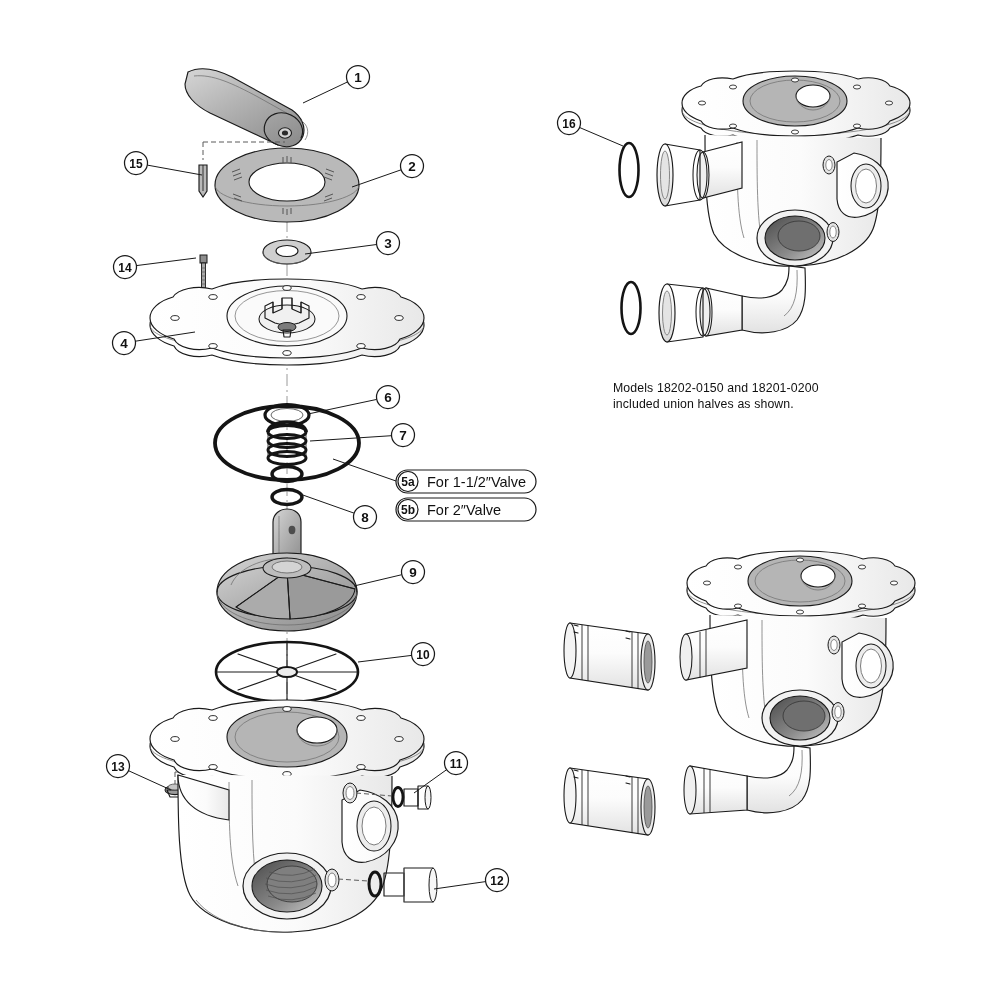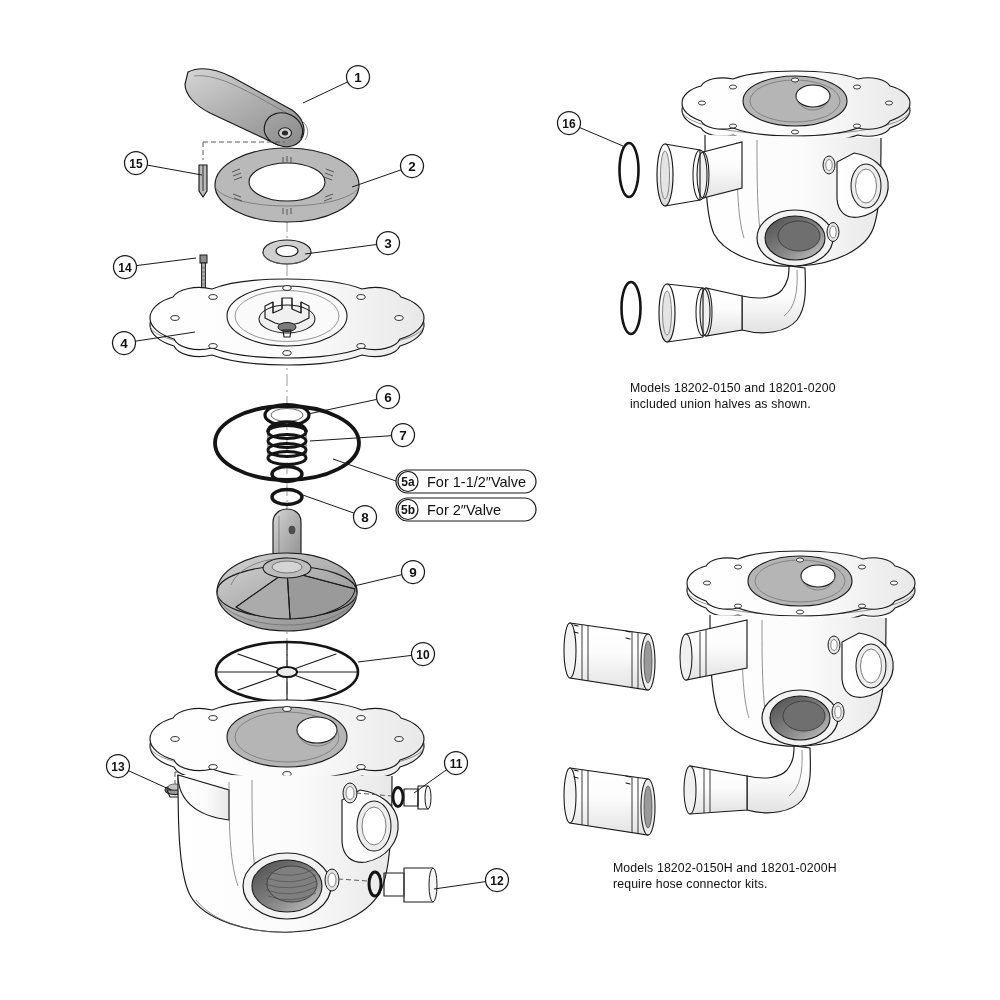"Models 18202-0150 and 18201-0200" #note-union { left: 630px -> 613px }
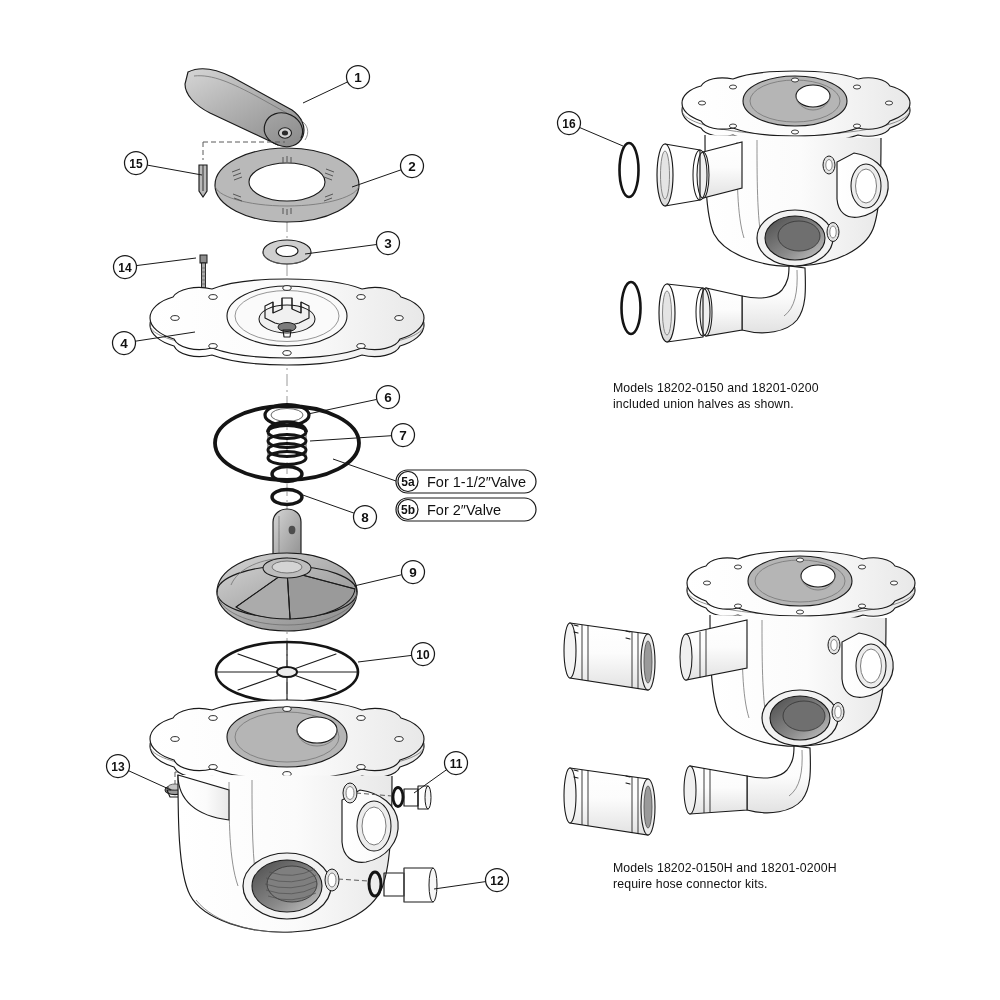"Models 18202-0150H and 18201-0200H" div.note-block { html: <div>Models 18202-0150H and 18201-0200H require hose connector kits.</div> -> none }
